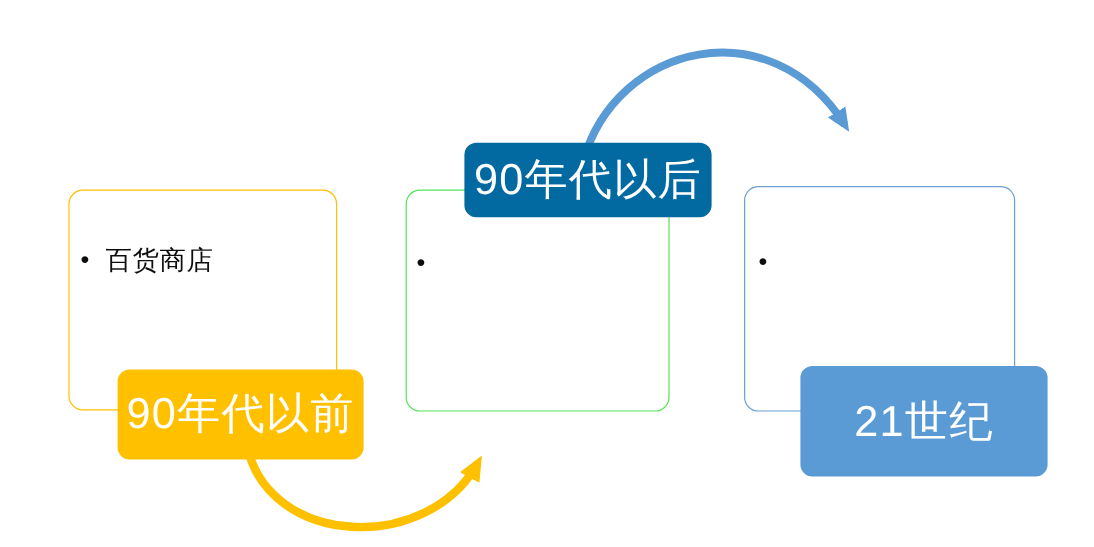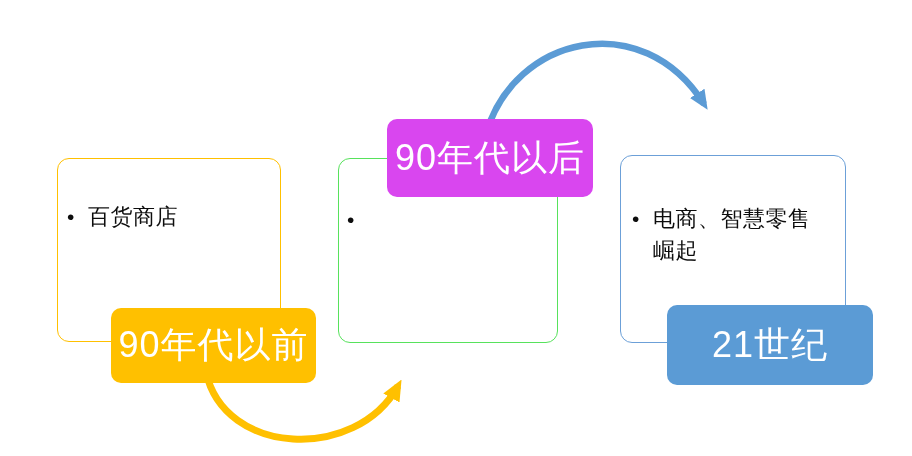"90年代以后" .label-green { background: #d946ef -> #0369a1; height: 78px -> 62px }
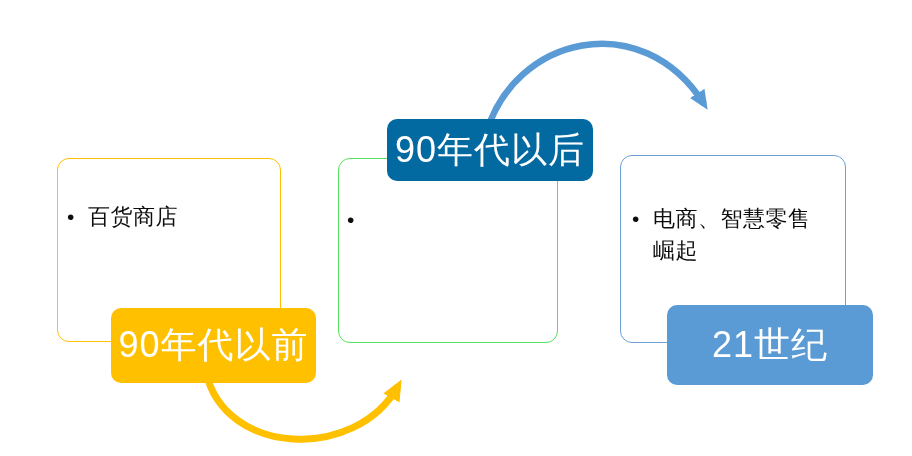"电商、智慧零售" div.lines { html: <div> <div>电商、智慧零售</div> <div>崛起</div> </div> -> none }
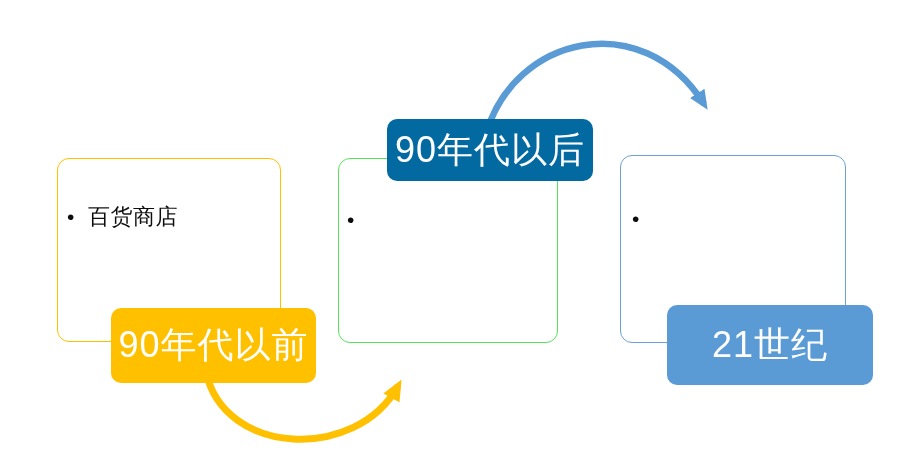"90年代以前" .label-gold { left: 111px -> 98px }
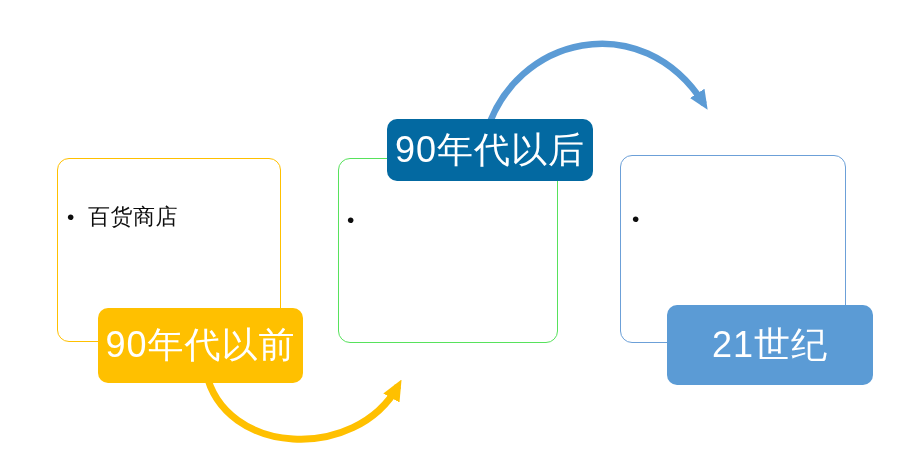"21世纪" .label-blue { height: 80px -> 92px }
